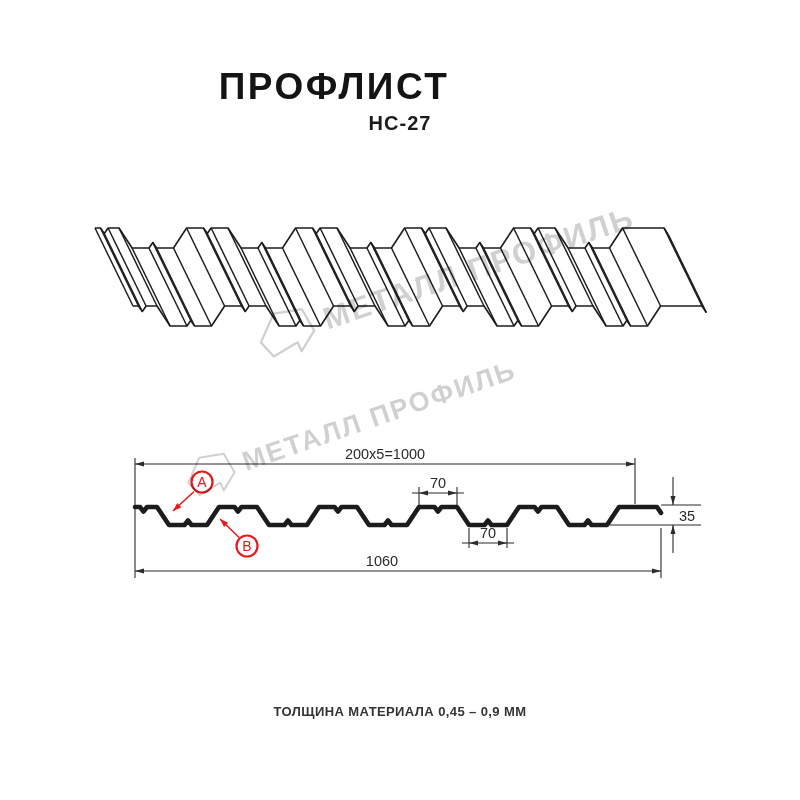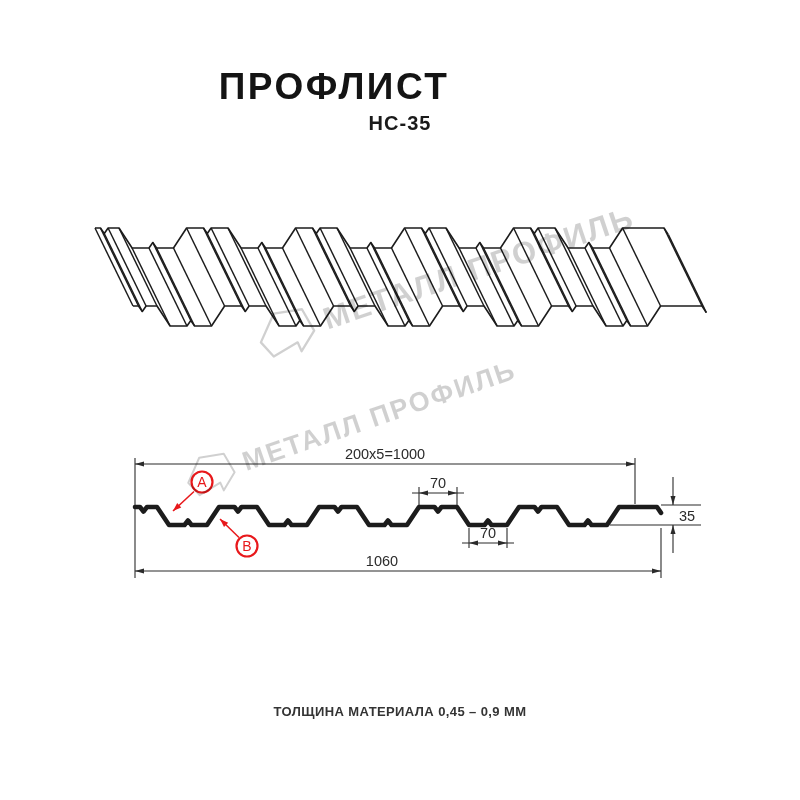"НС-35" div.subtitle { text: НС-35 -> НС-27 }
